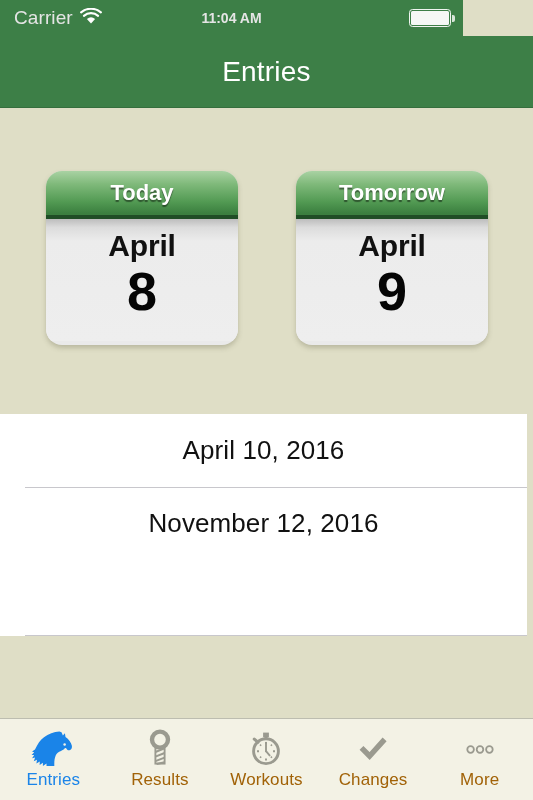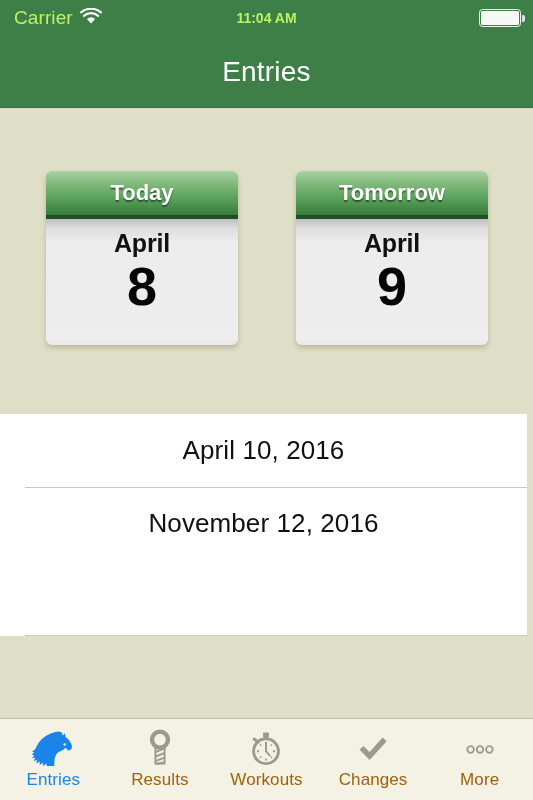"Carrier" .statusbar { color: #bef264 -> #e5e5e5; width: 533px -> 463px }
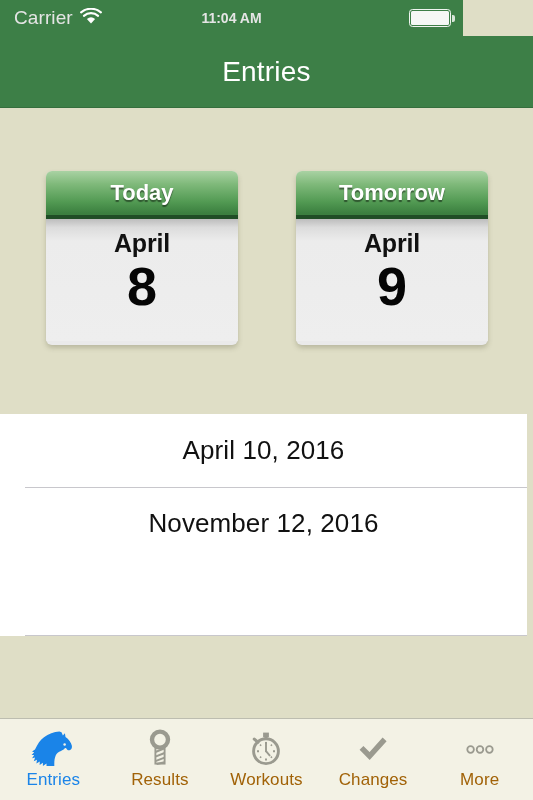"Today" .card { border-radius: 6px -> 16px }
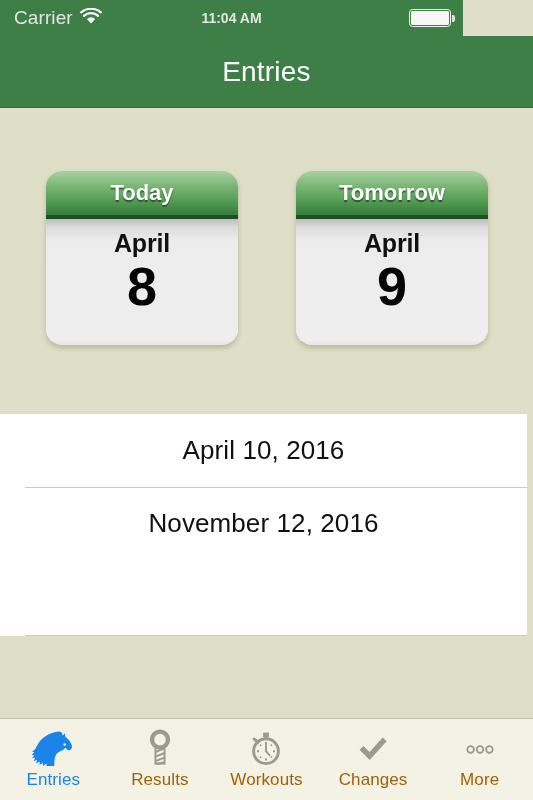"April" .card-month { font-size: 25px -> 30px }
